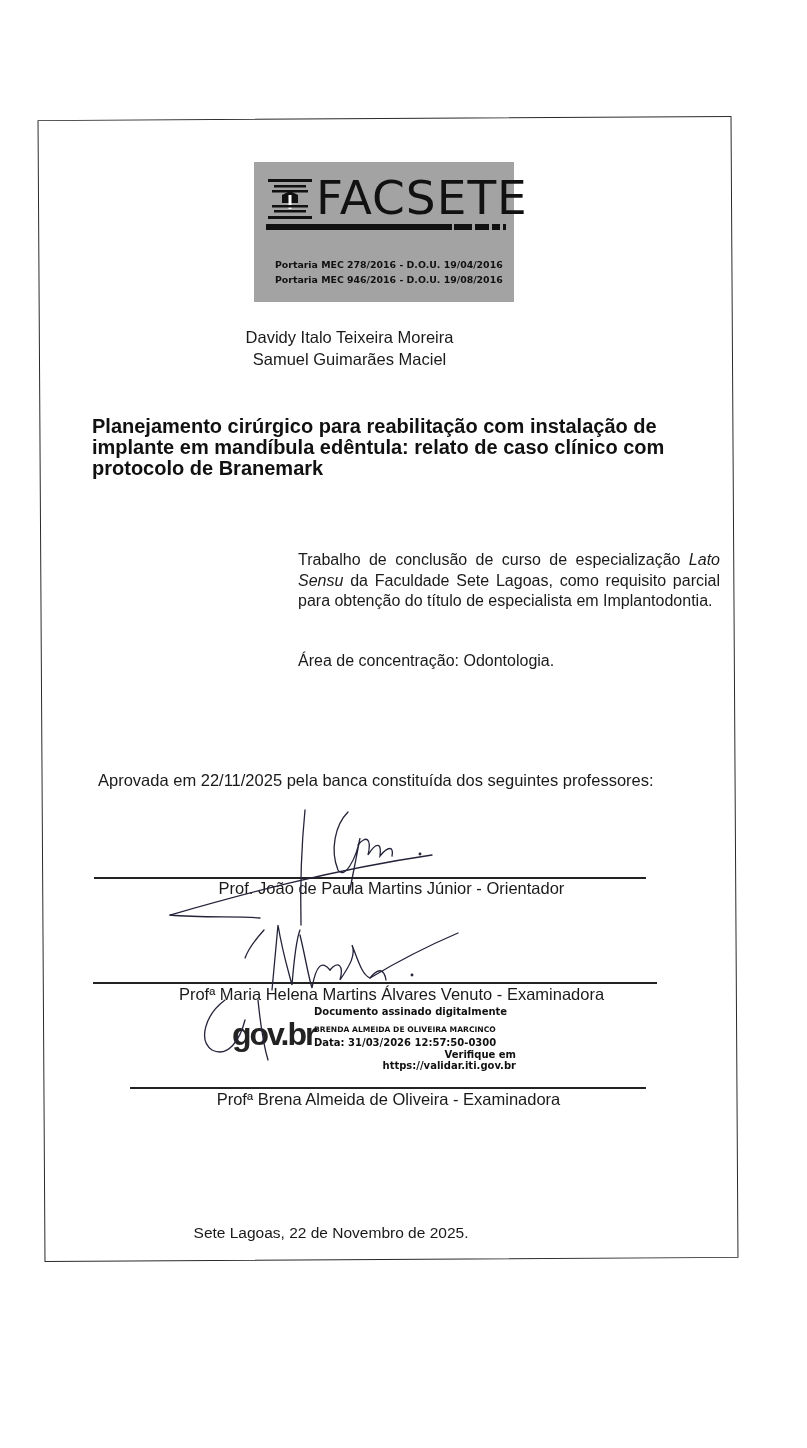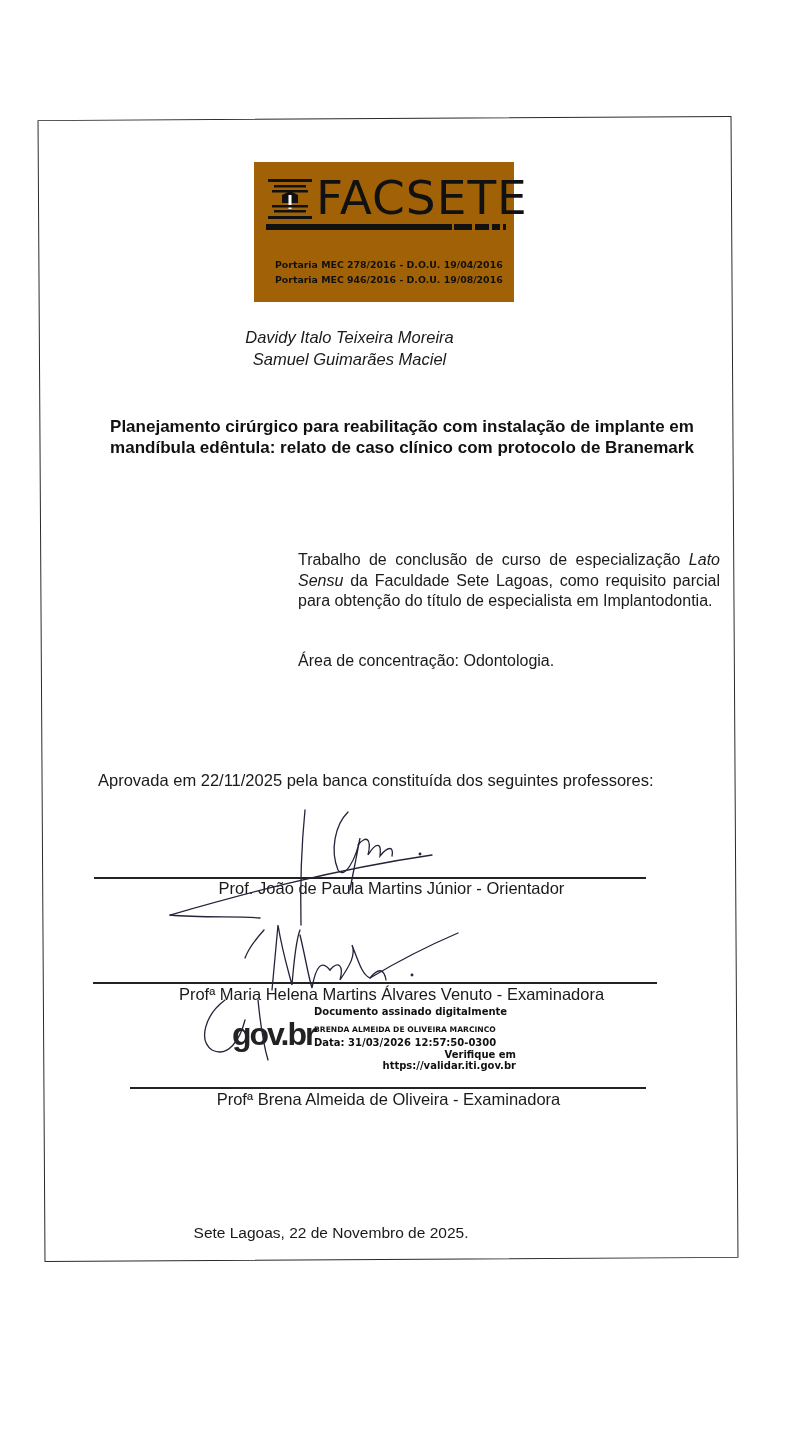"FACSETE" .logo-box { background: #a16207 -> #a3a3a3 }
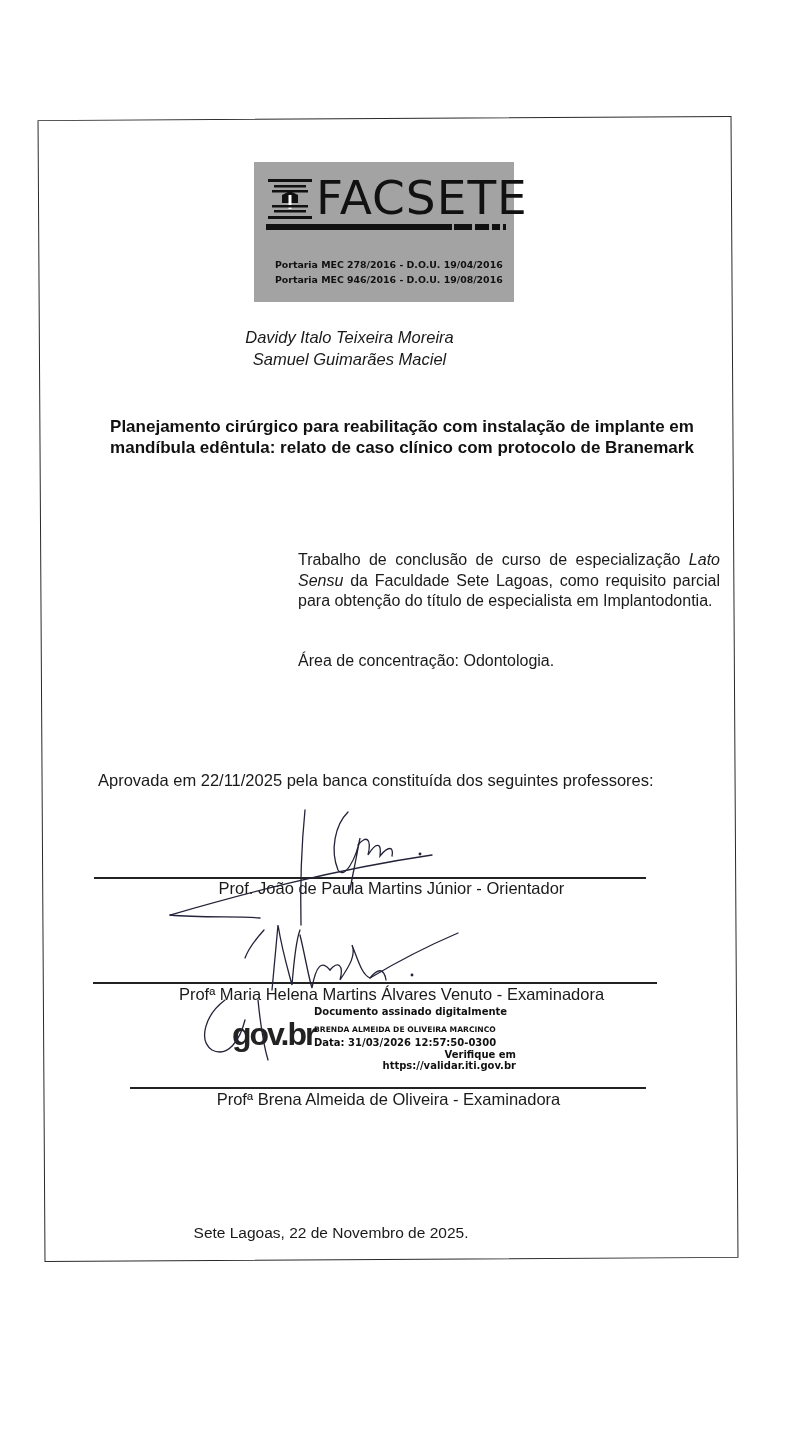"Davidy Italo Teixeira Moreira" .authors { font-style: italic -> none }
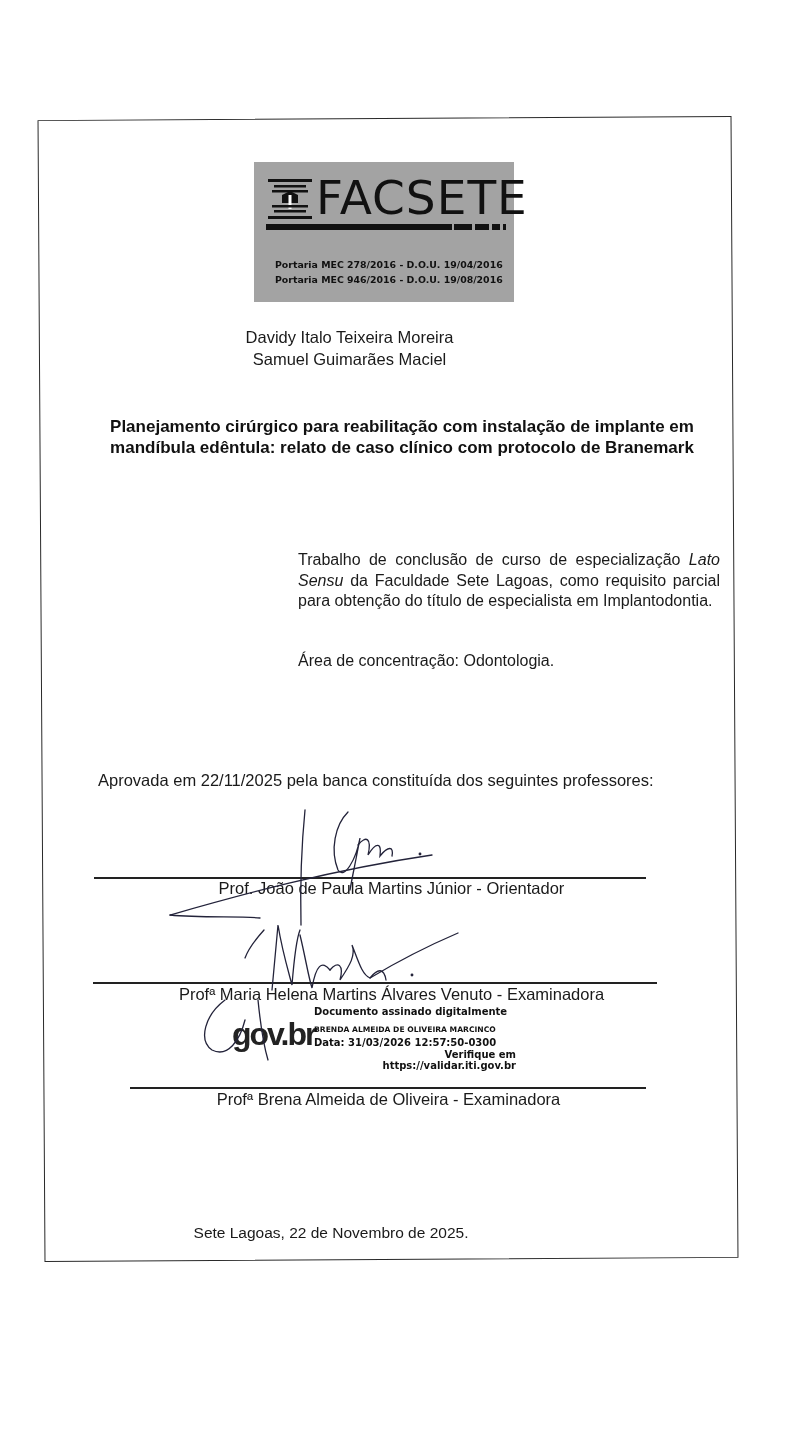"Planejamento cirúrgico para reabilitação" .title { font-size: 17px -> 20px; text-align: center -> none }
